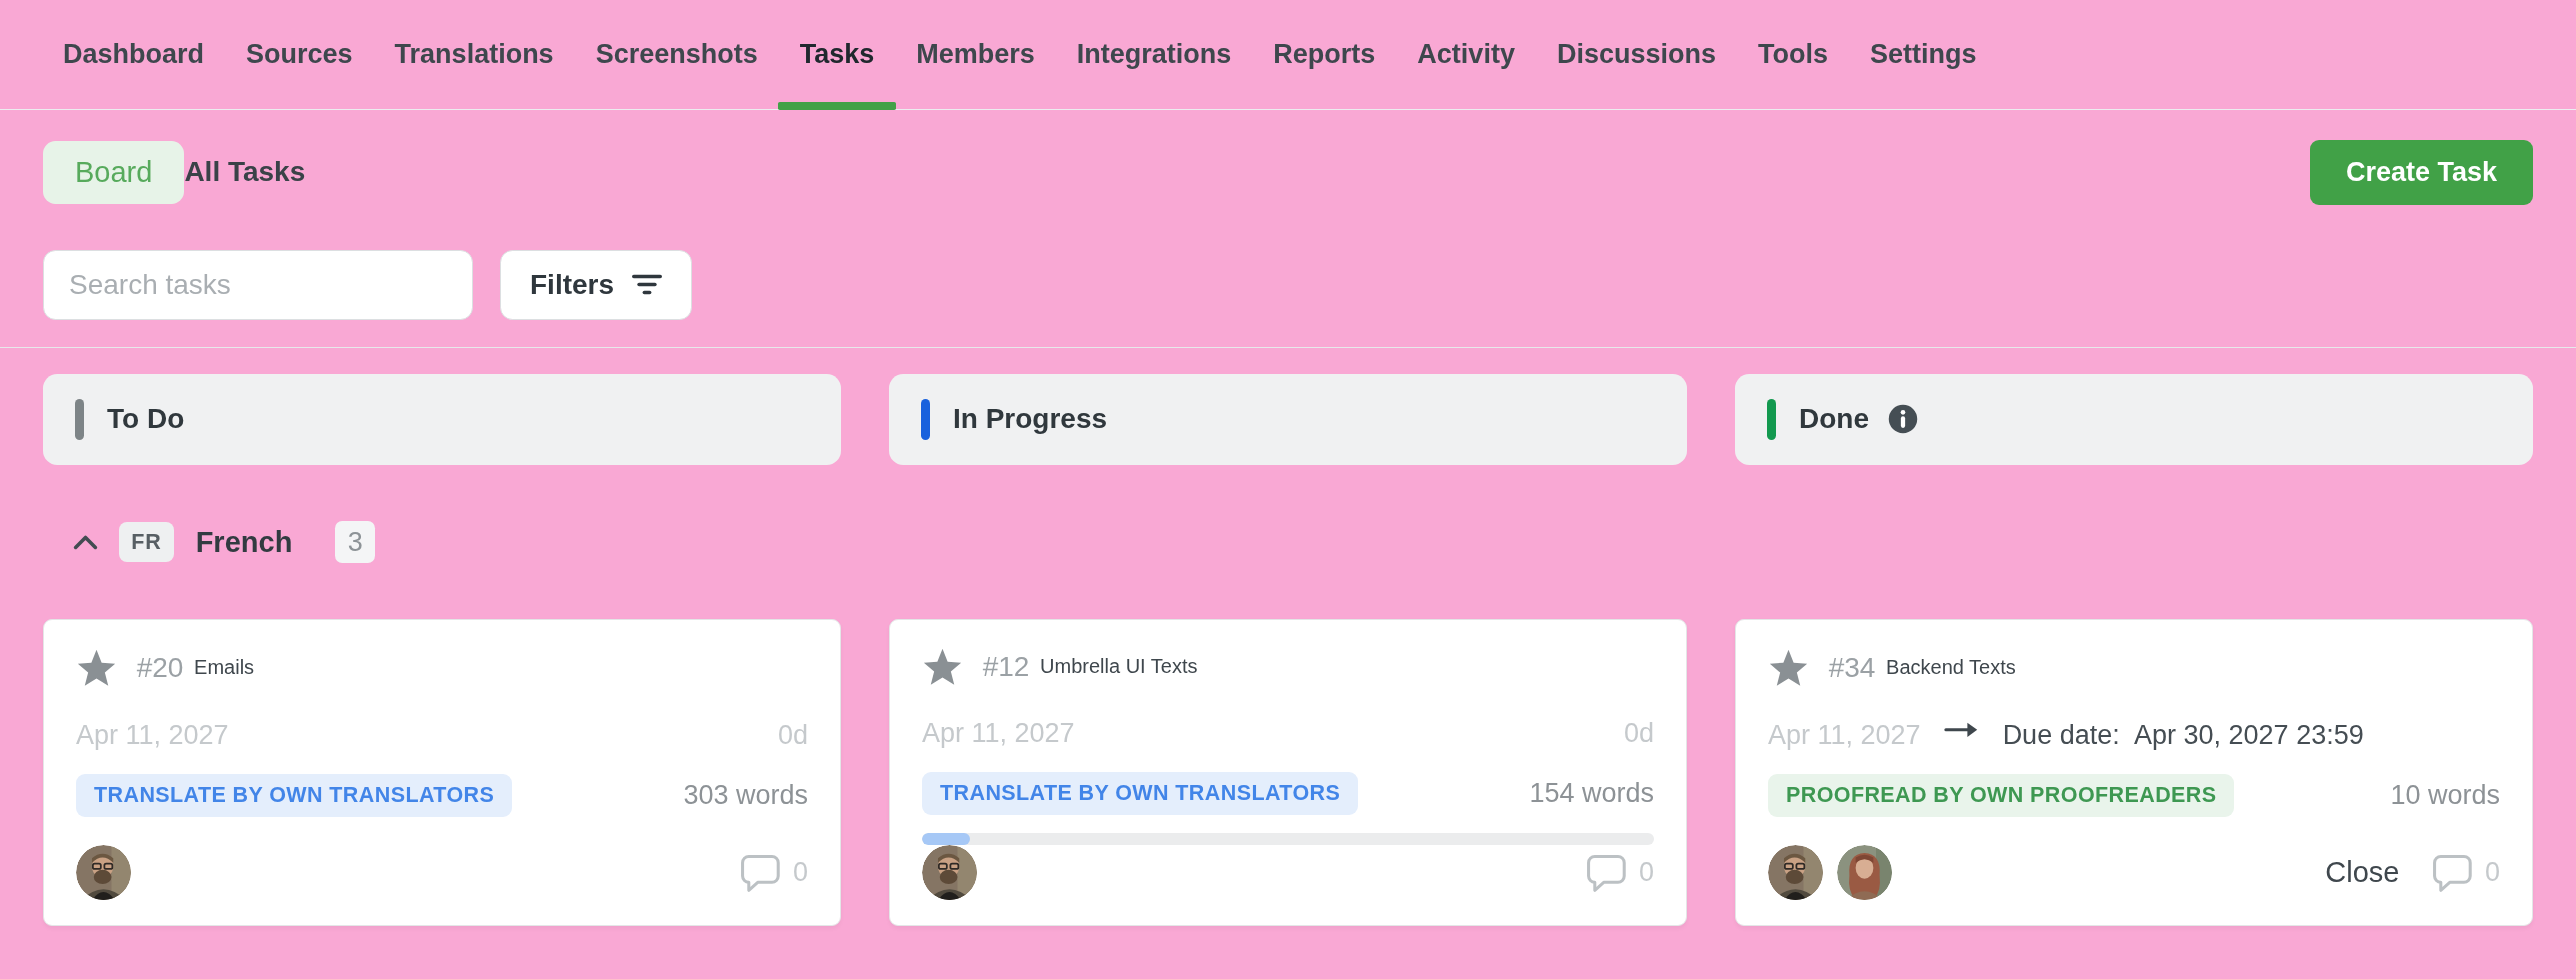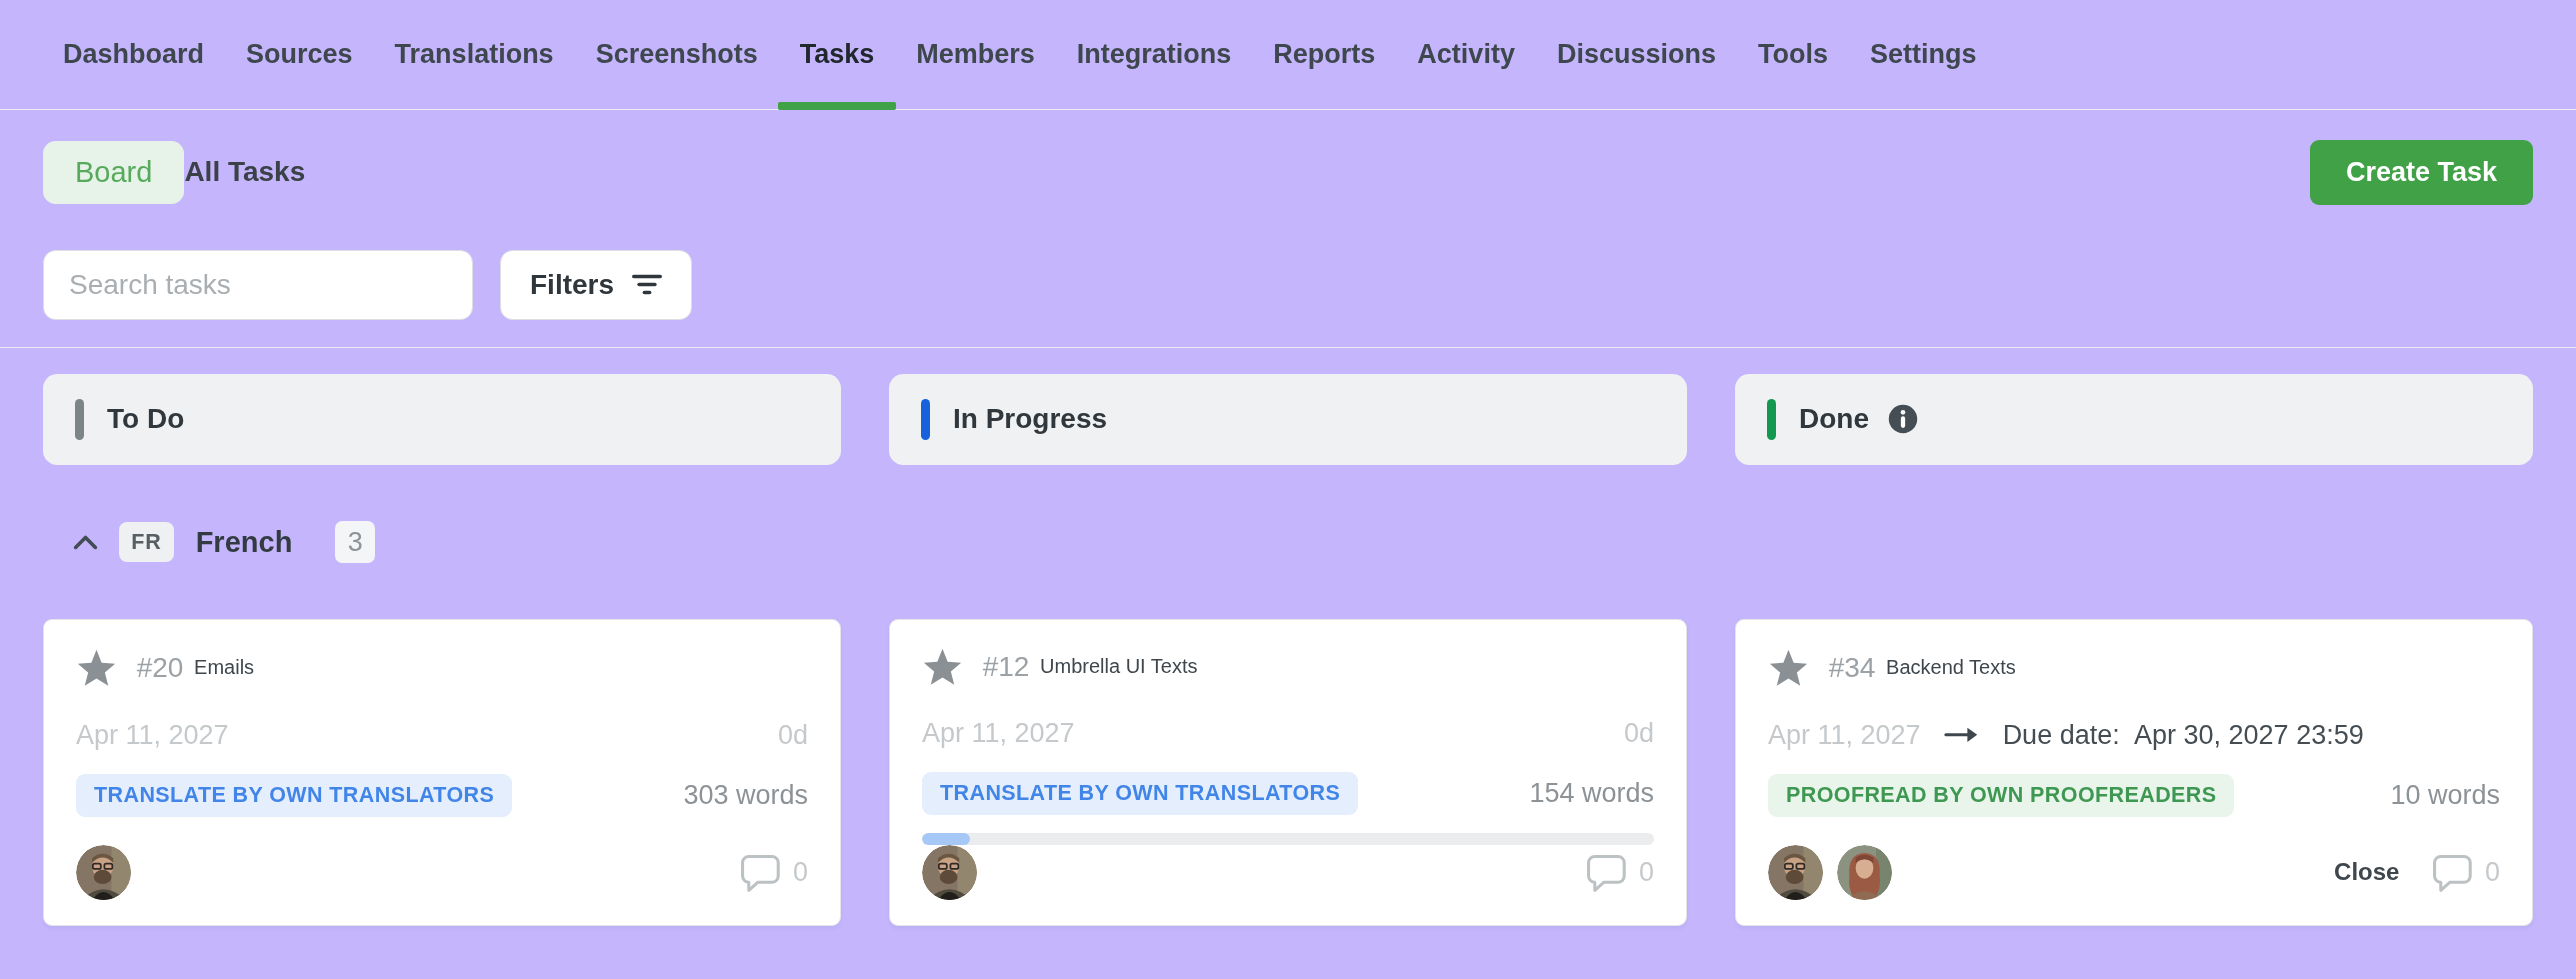"Dashboard" .app { background: #c4b5fd -> #f9a8d4 }
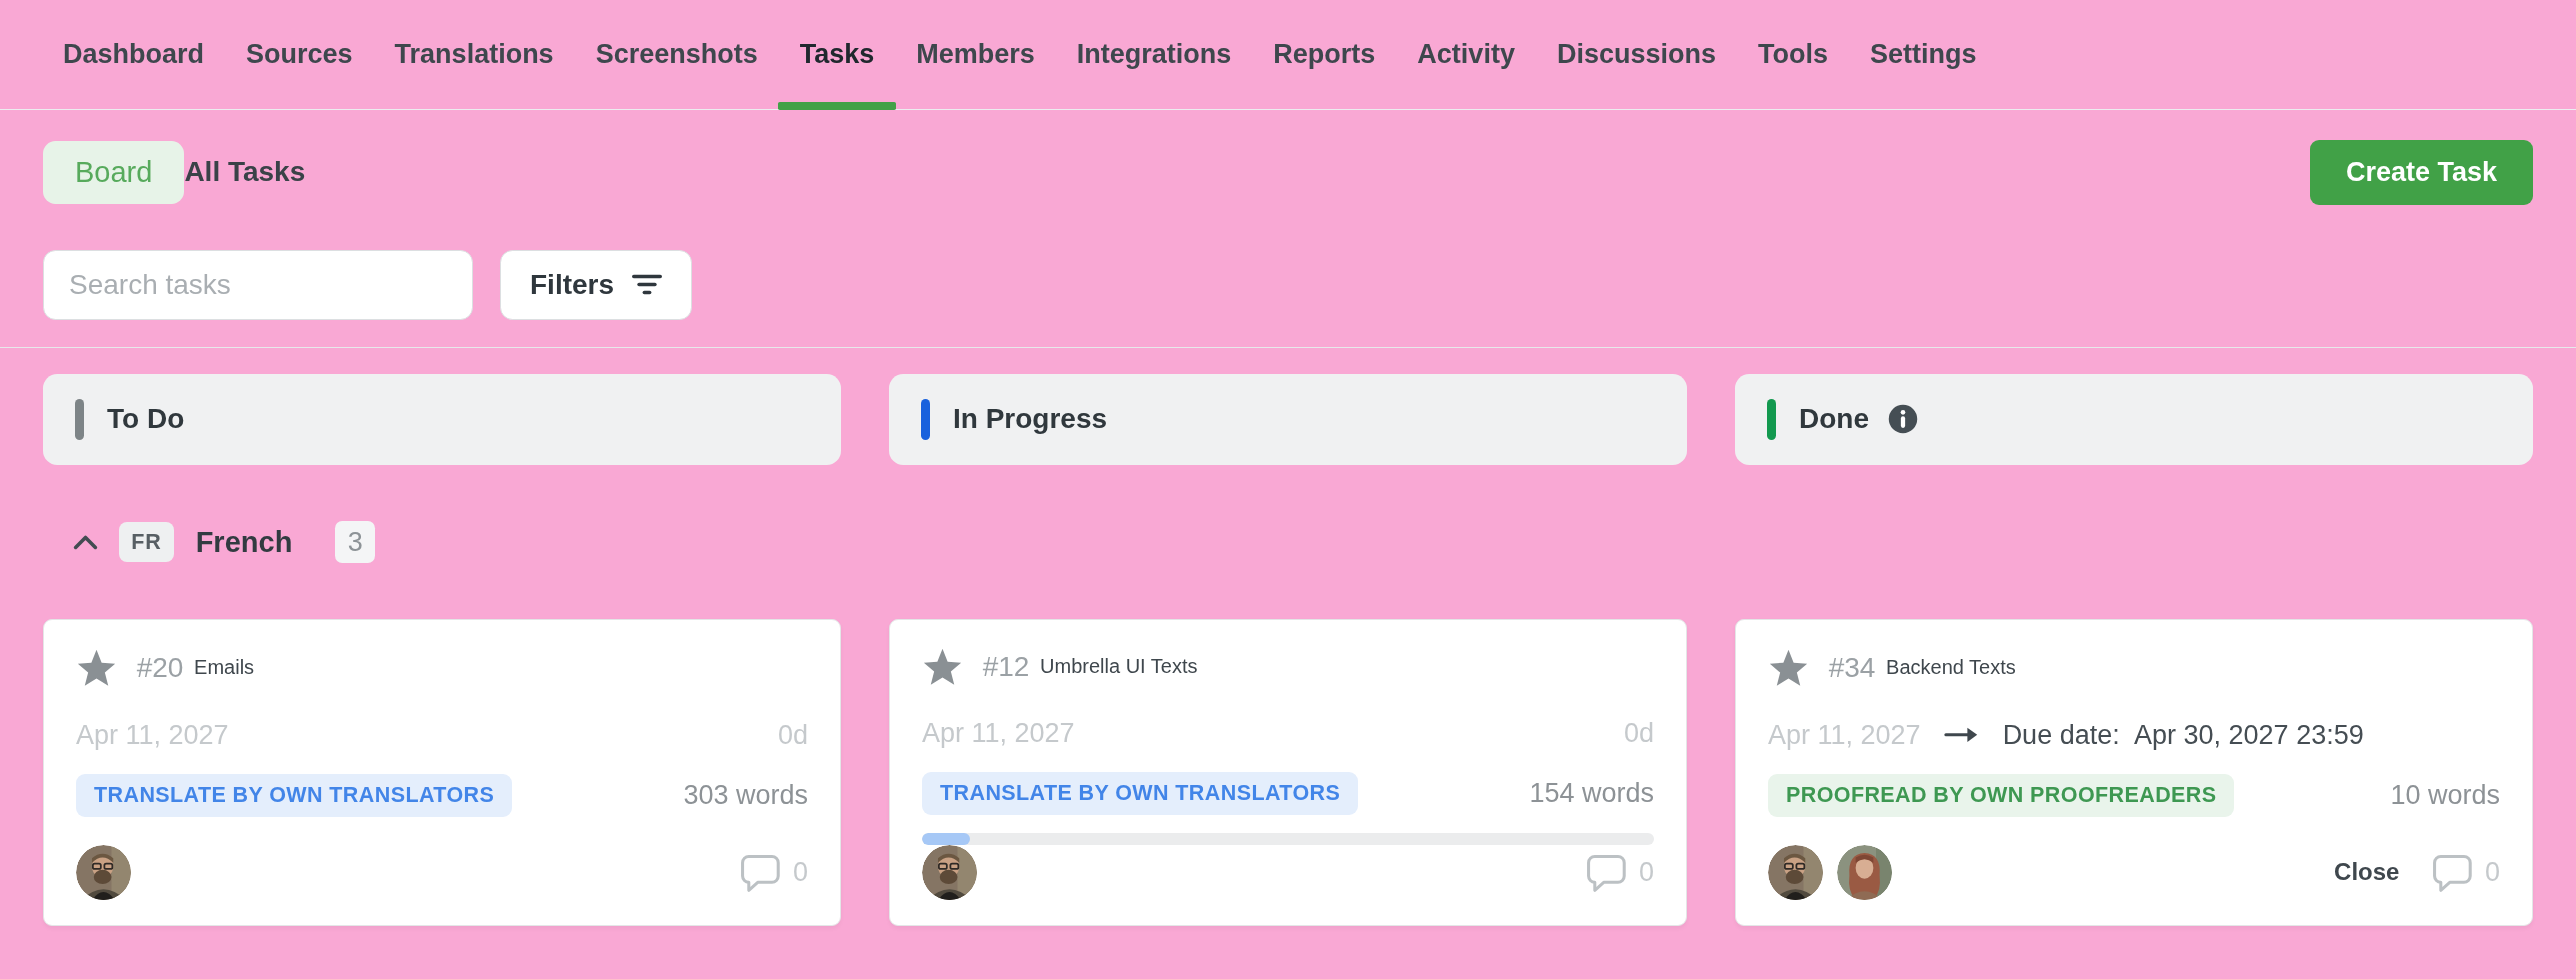"Apr 11, 2027" .card-date-row { align-items: center -> flex-start }
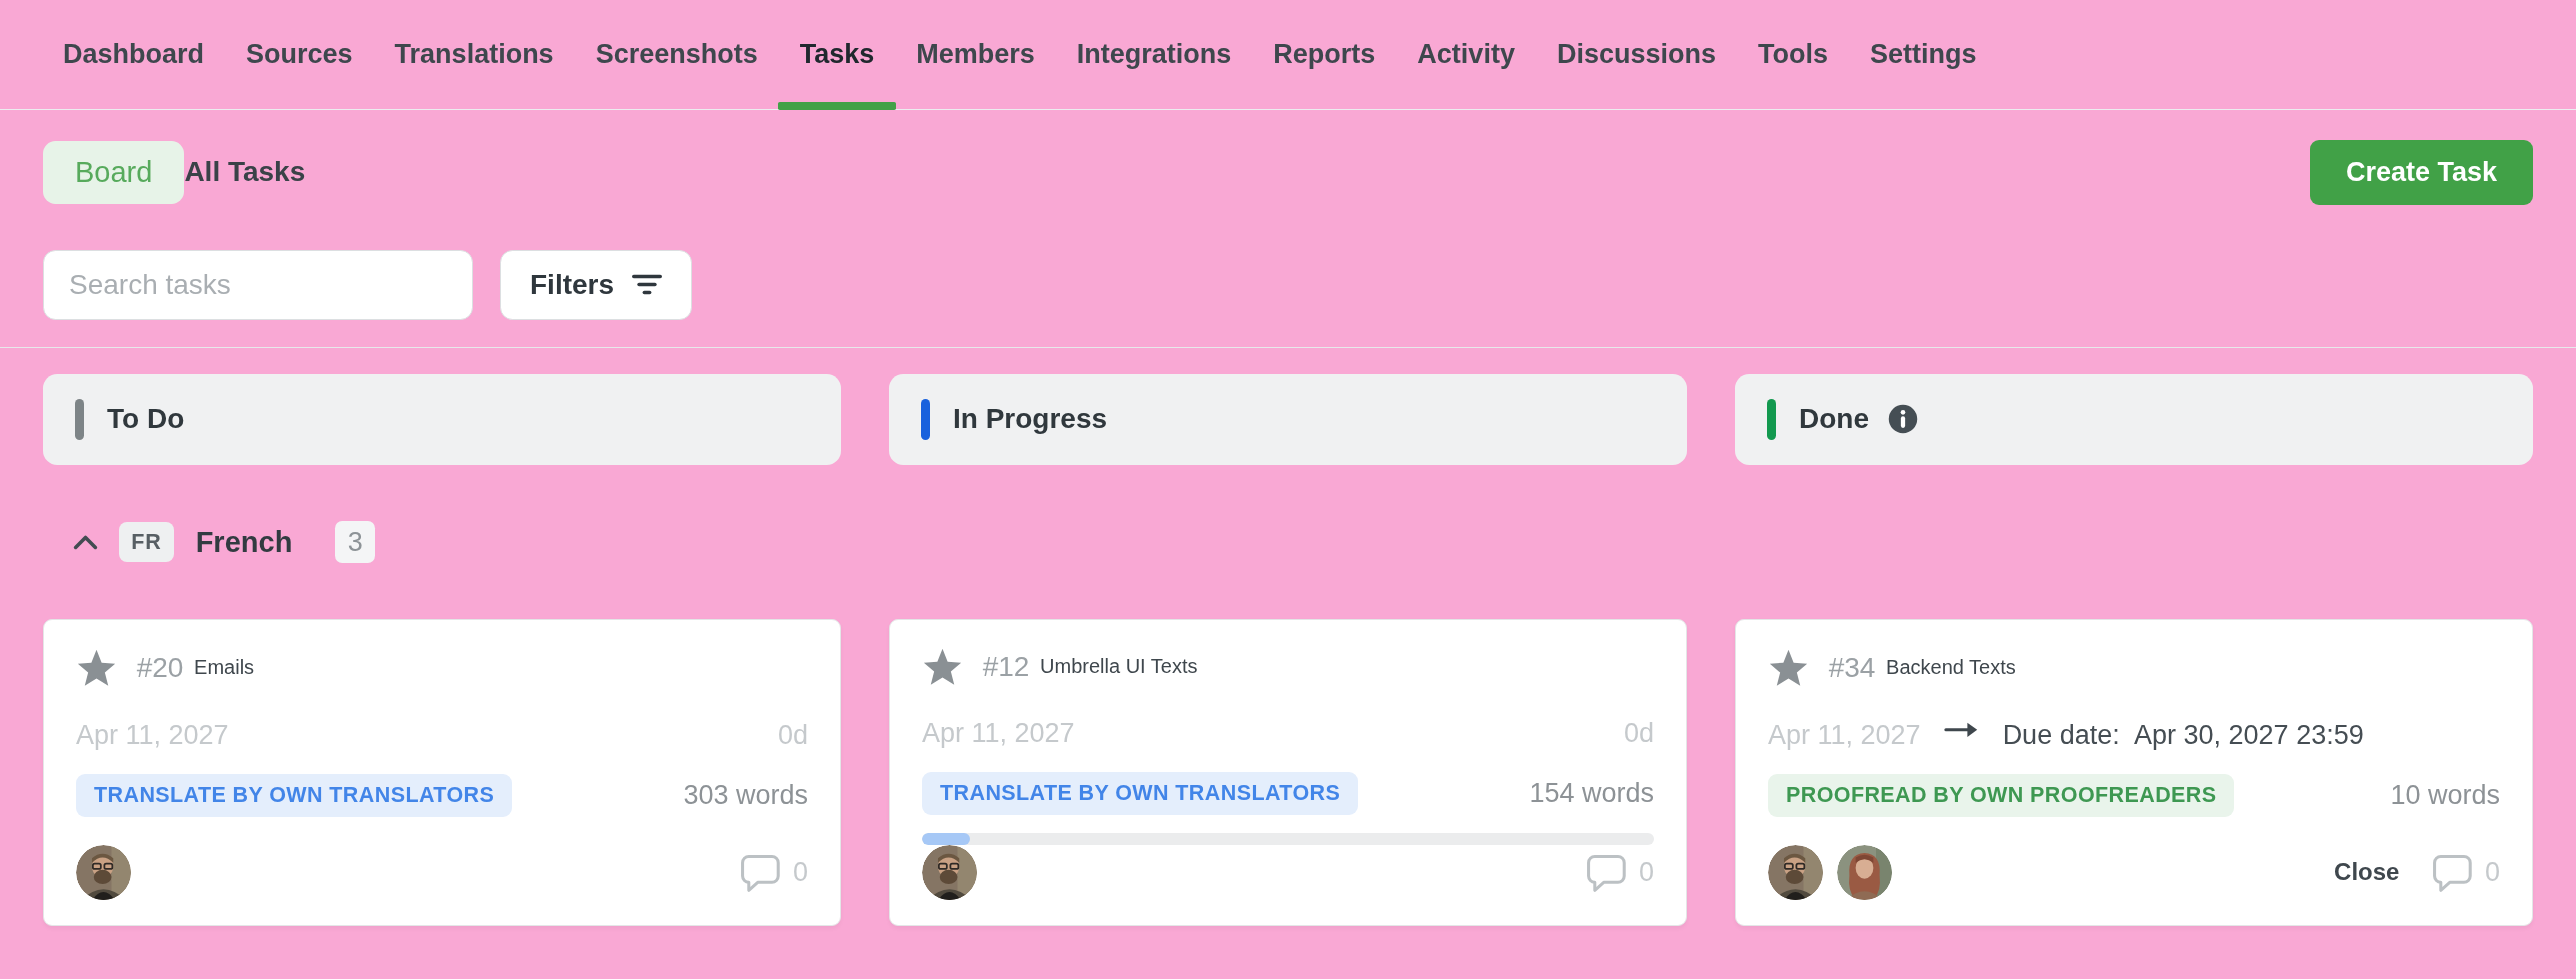"Close" .close-btn { font-size: 24px -> 29px; font-weight: 700 -> 400 }
